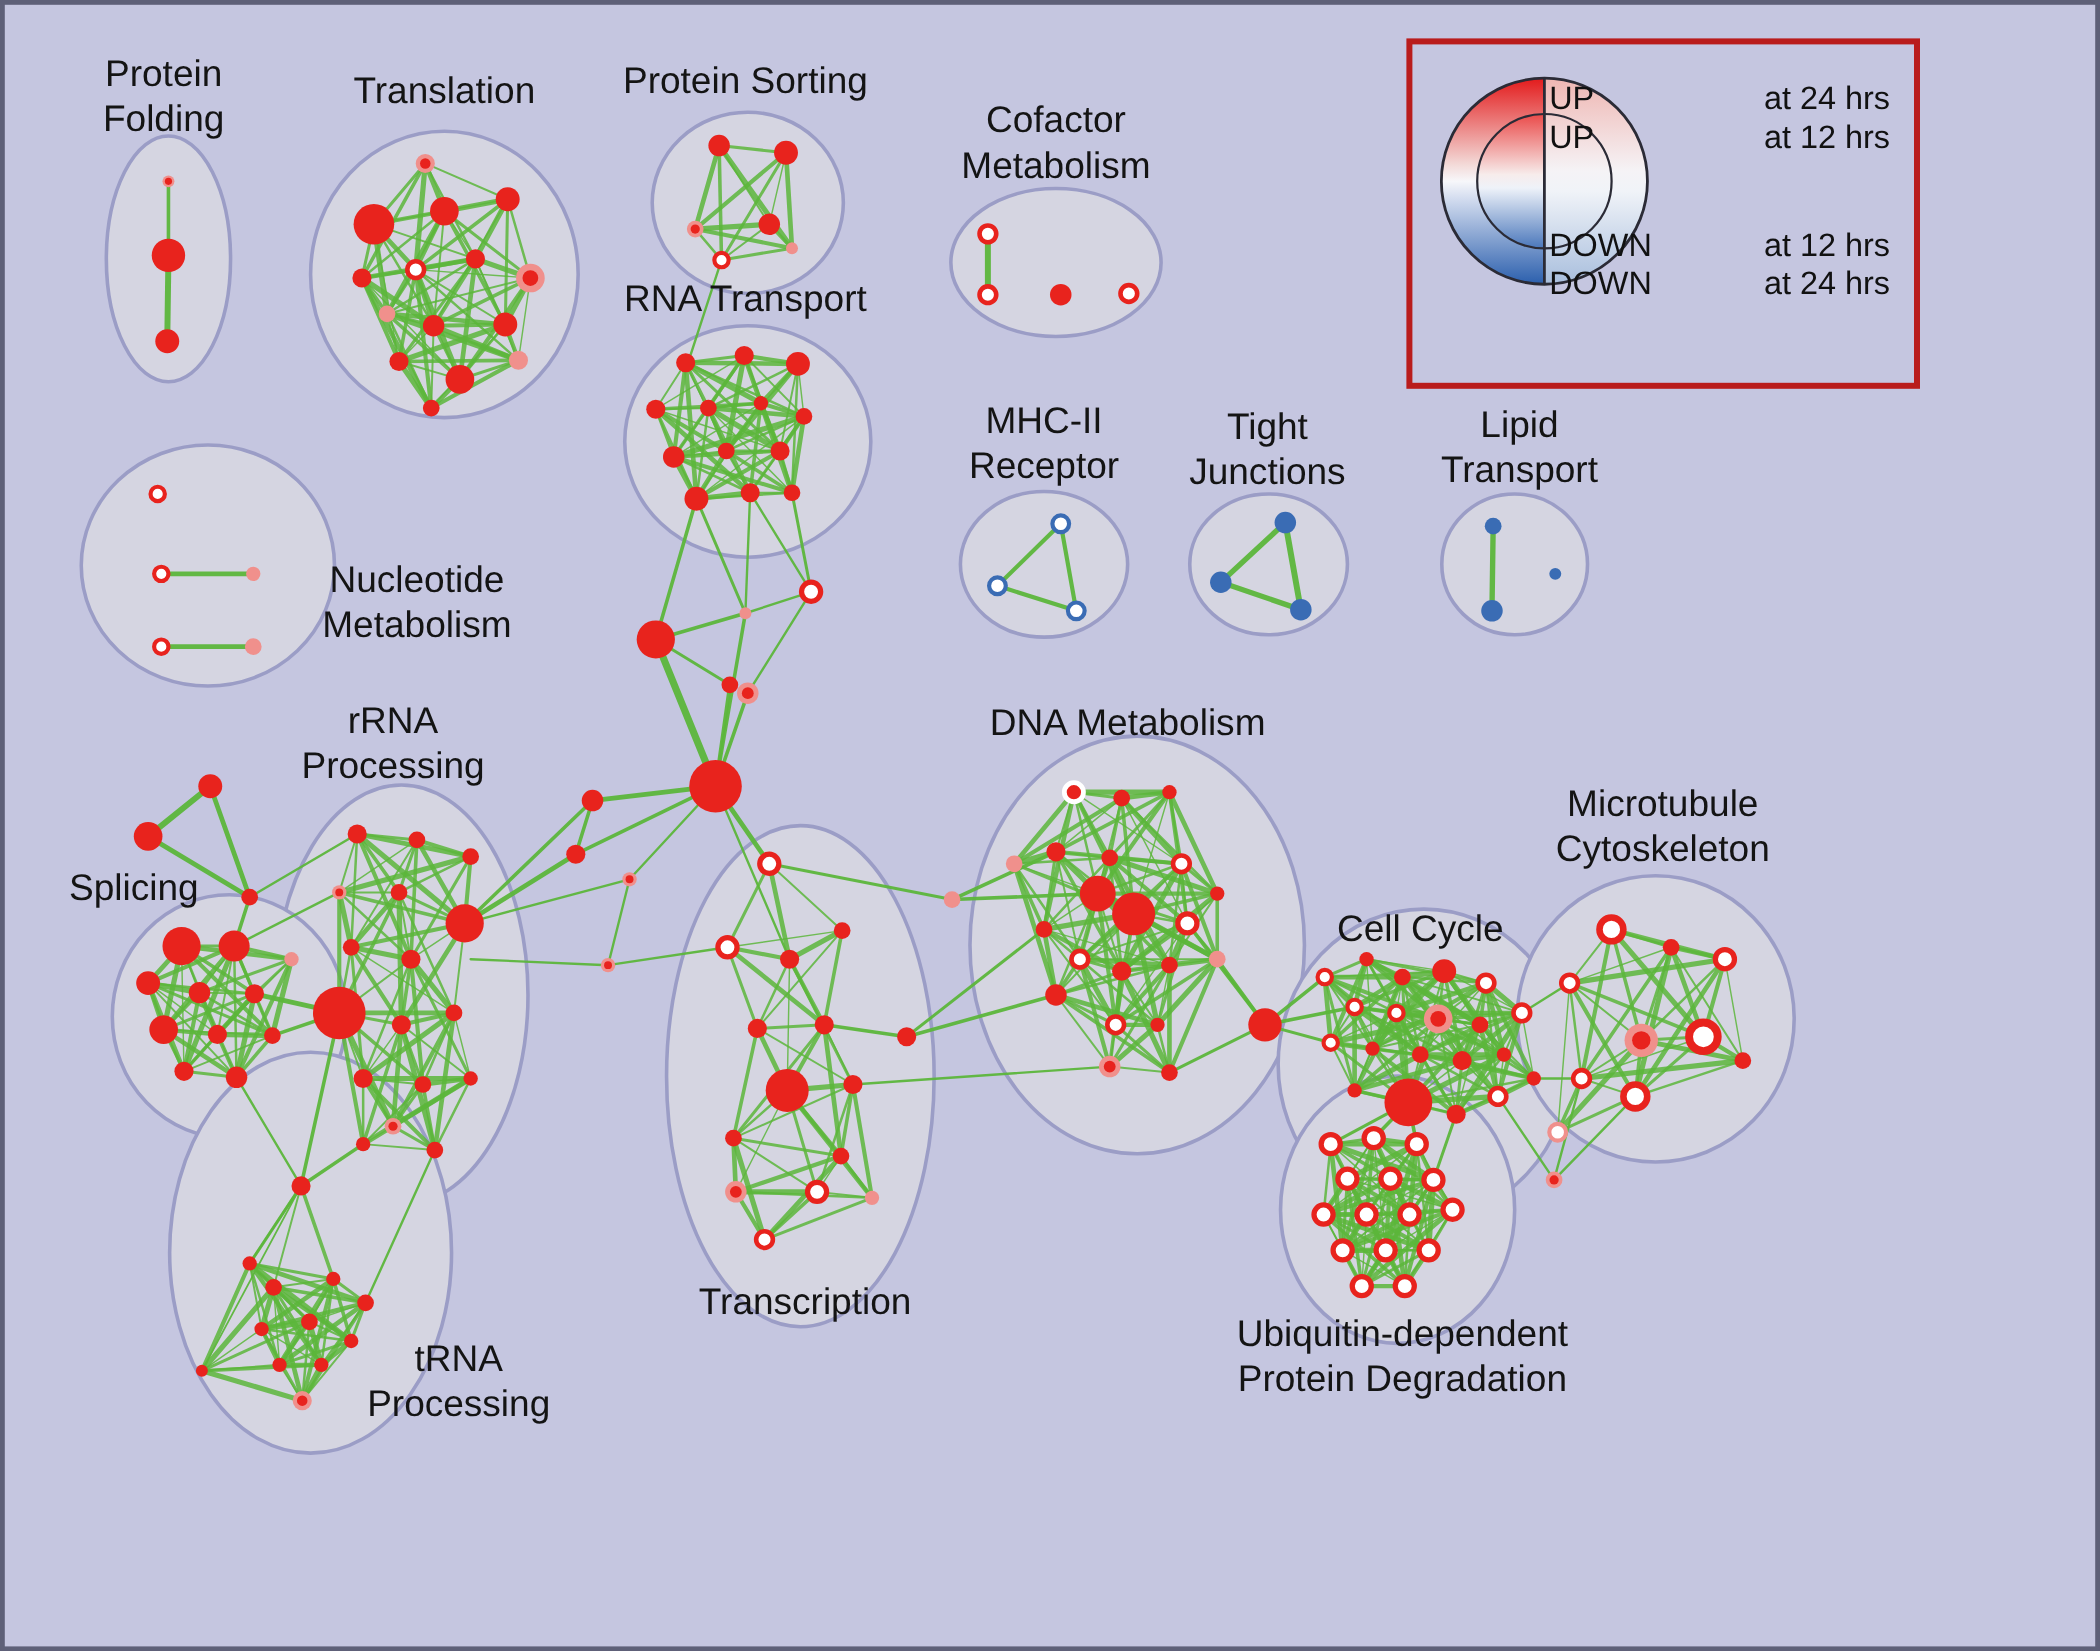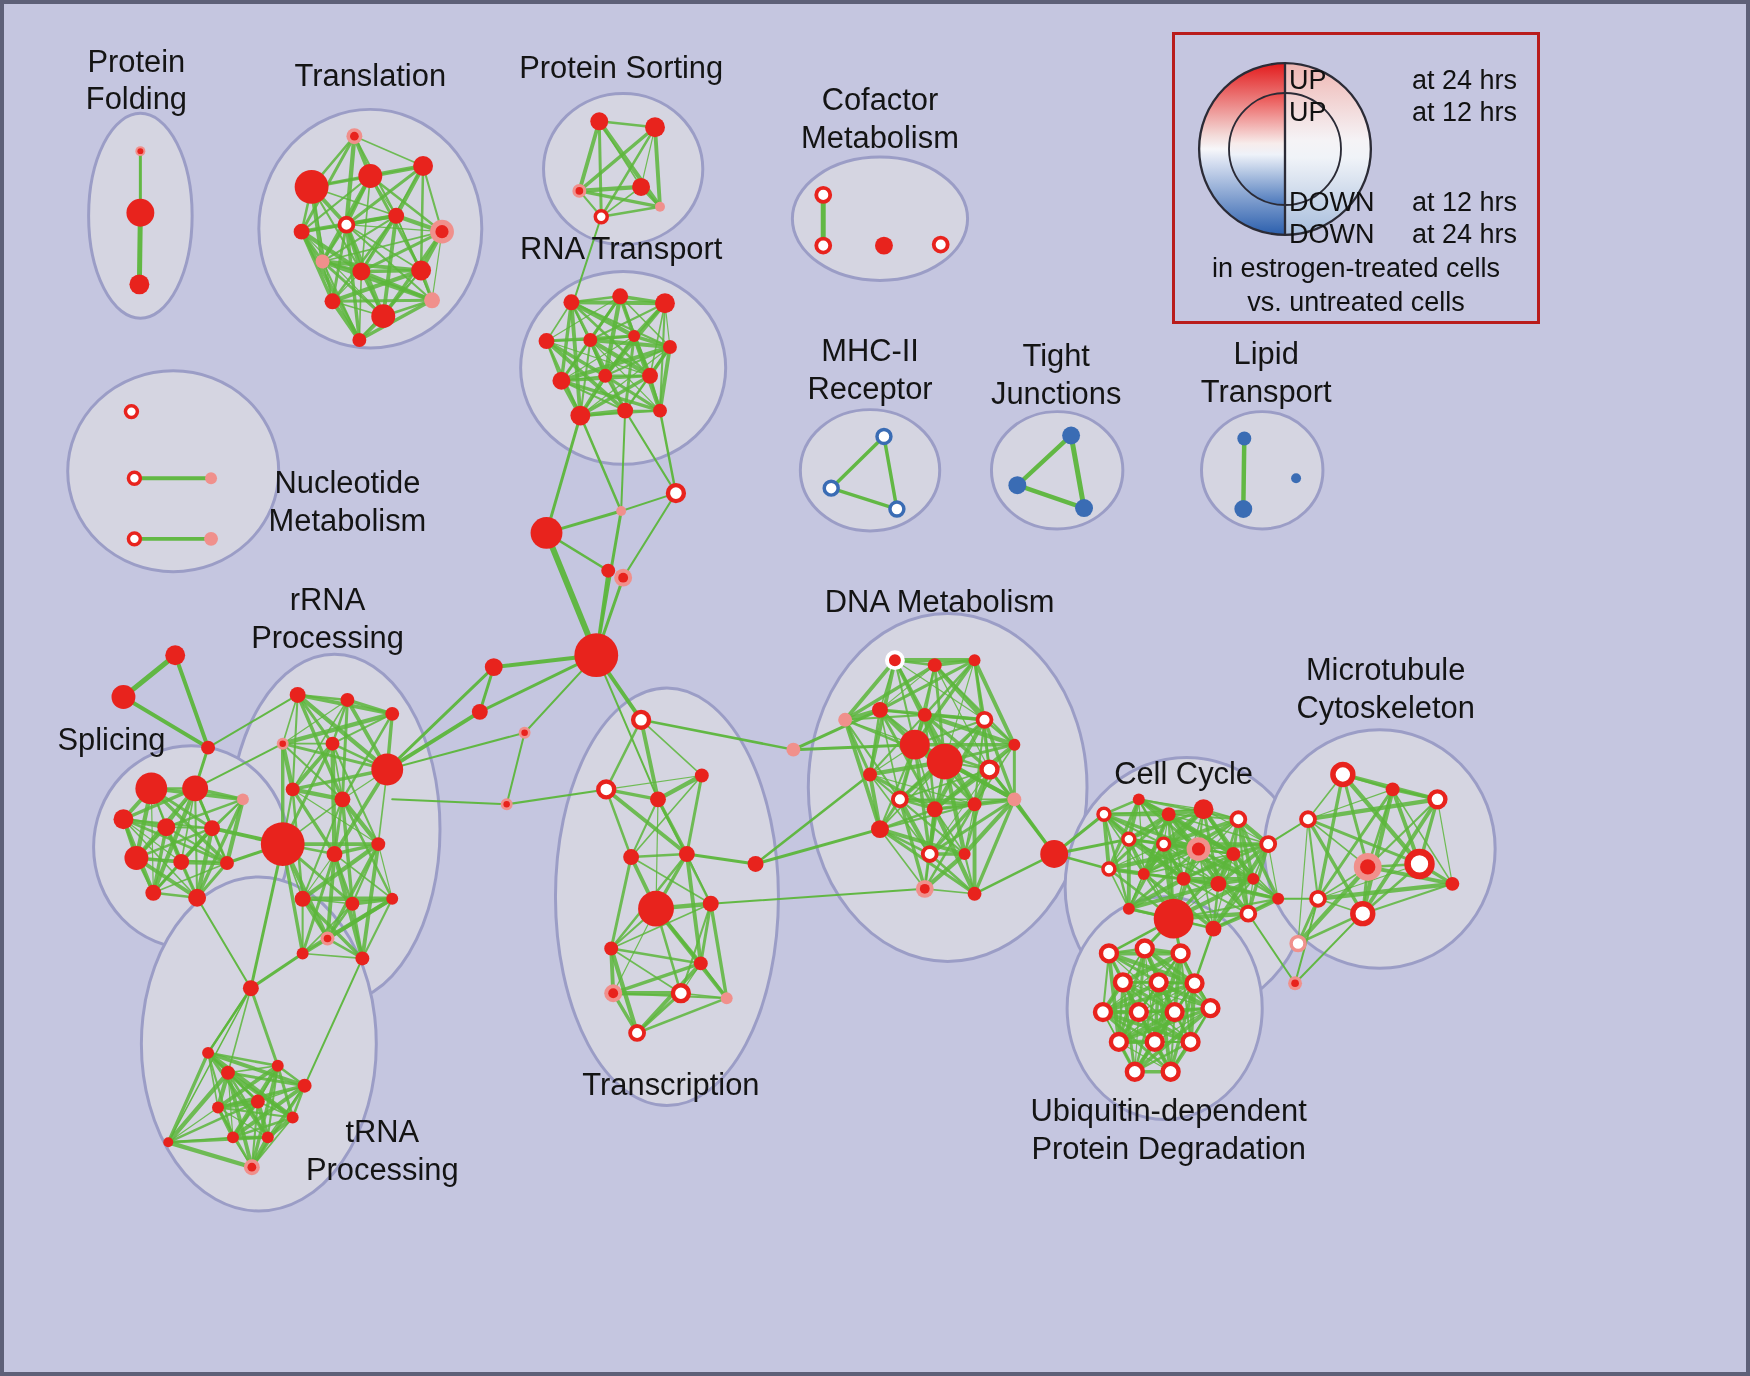"UP" .legend { border: 3px solid #b91c1c -> 5px solid #b91c1c; width: 368px -> 428px }
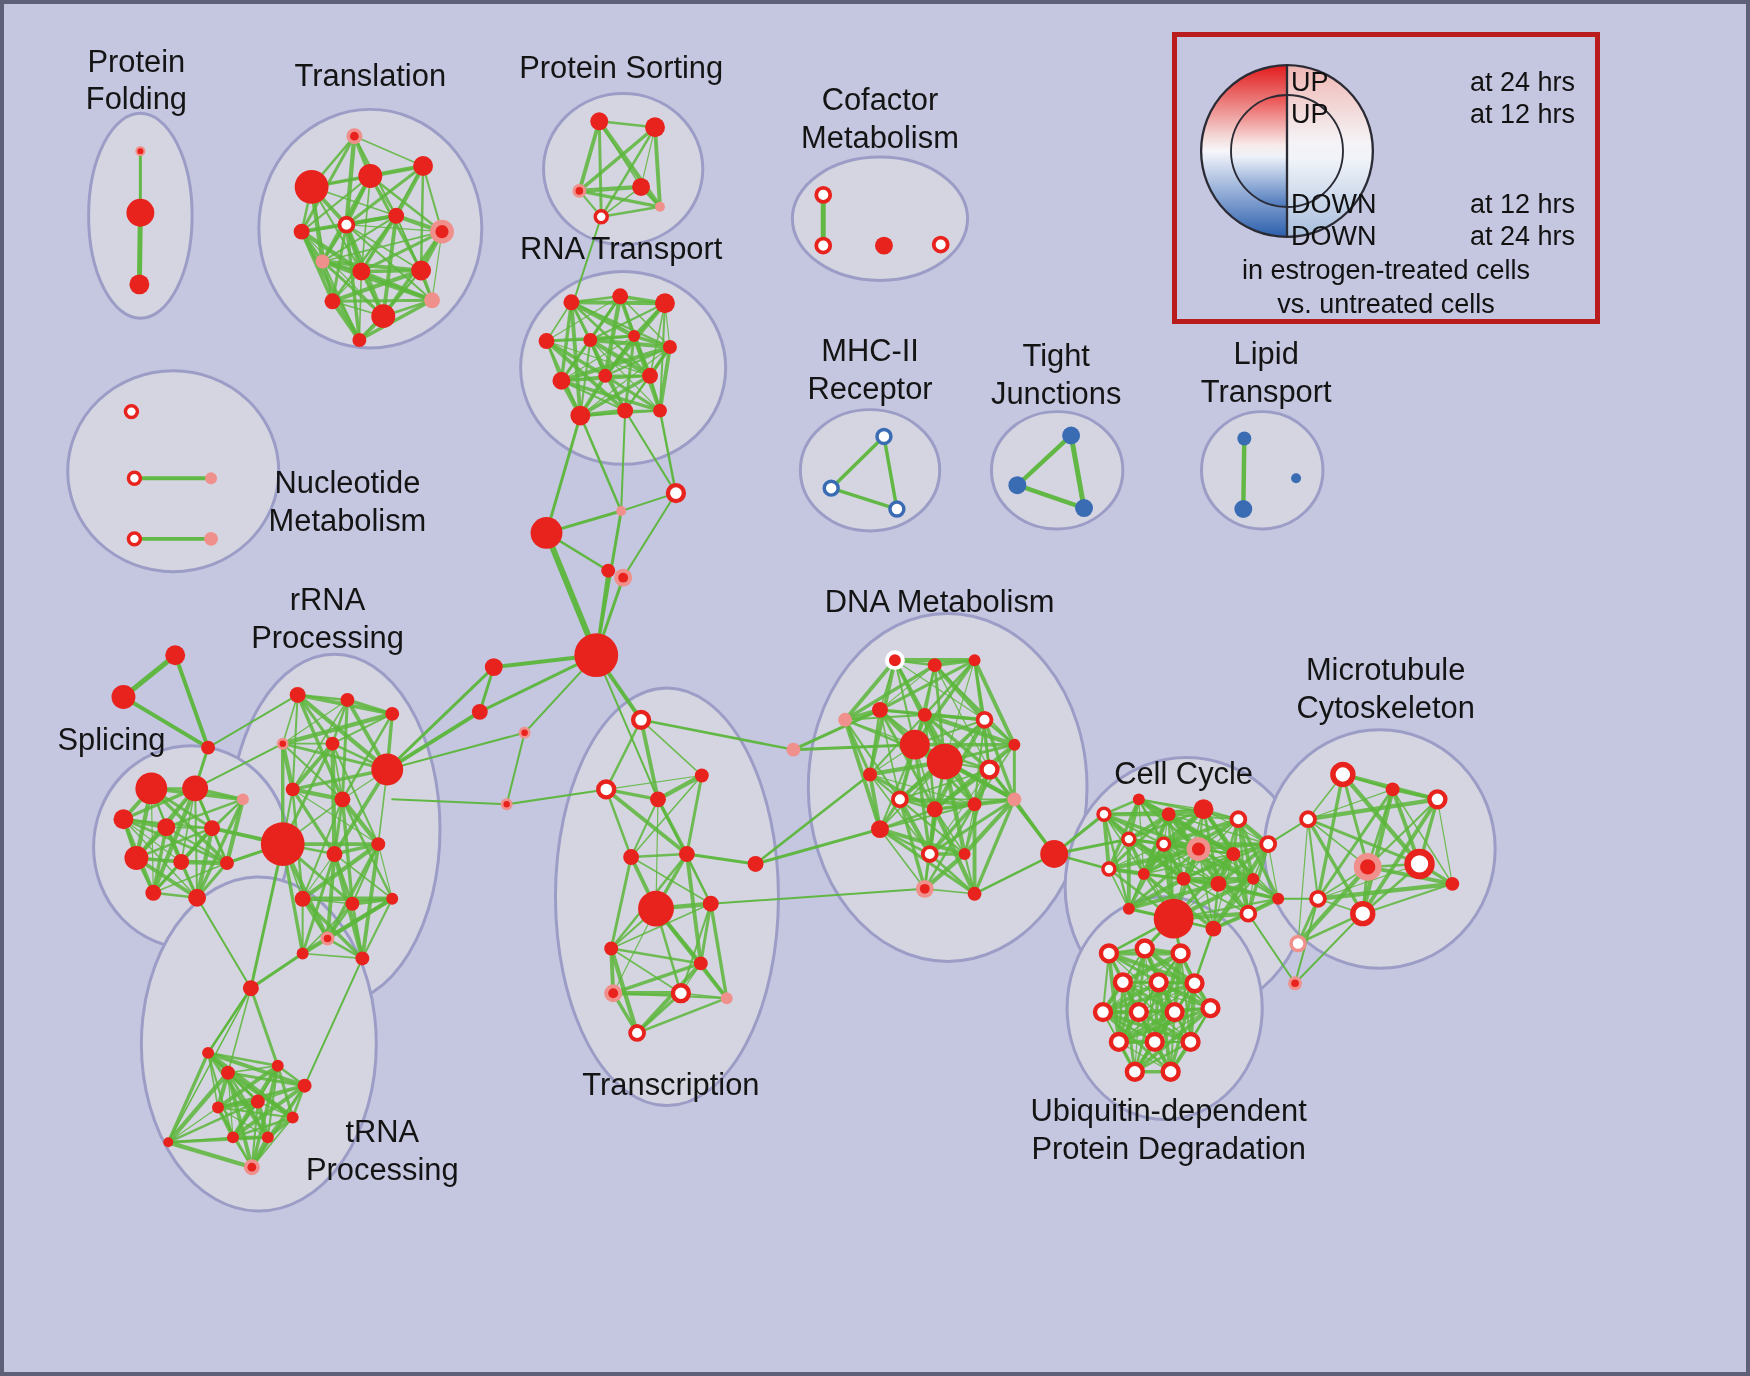"in estrogen-treated cells" div.legend-footer { html: <div> <div>in estrogen-treated cells</div> <div>vs. untreated cells</div> </div> -> none }
